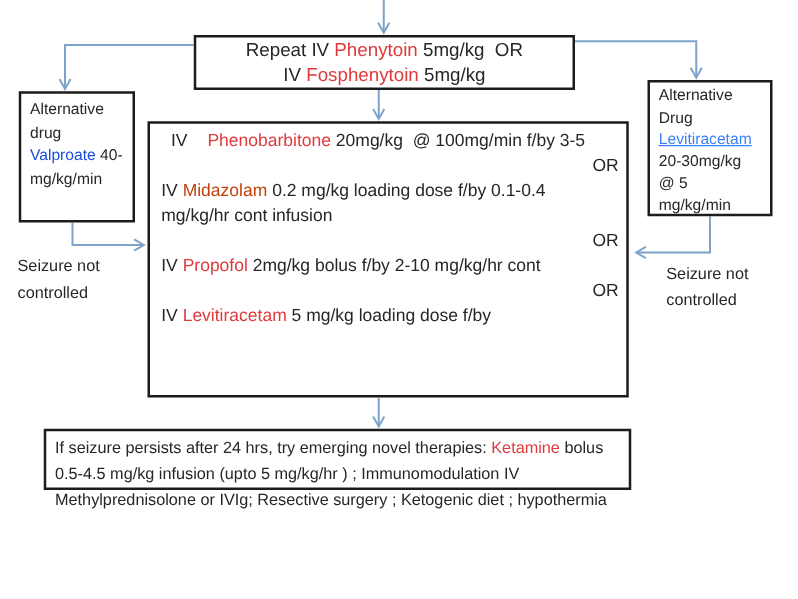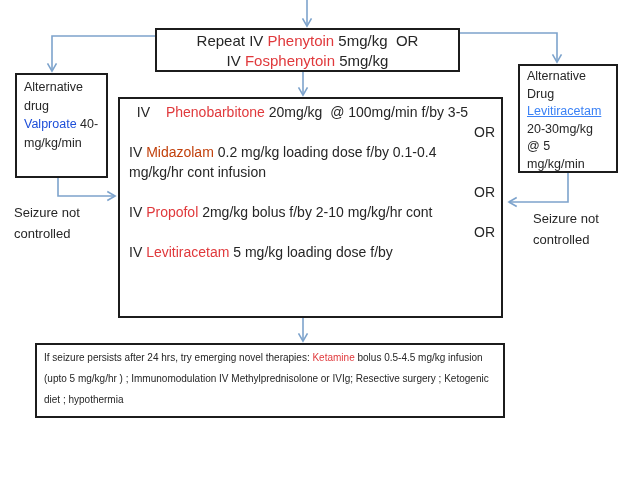"If seizure persists after 24" #box-bottom { font-size: 10px -> 13px; height: 75px -> 49px }
